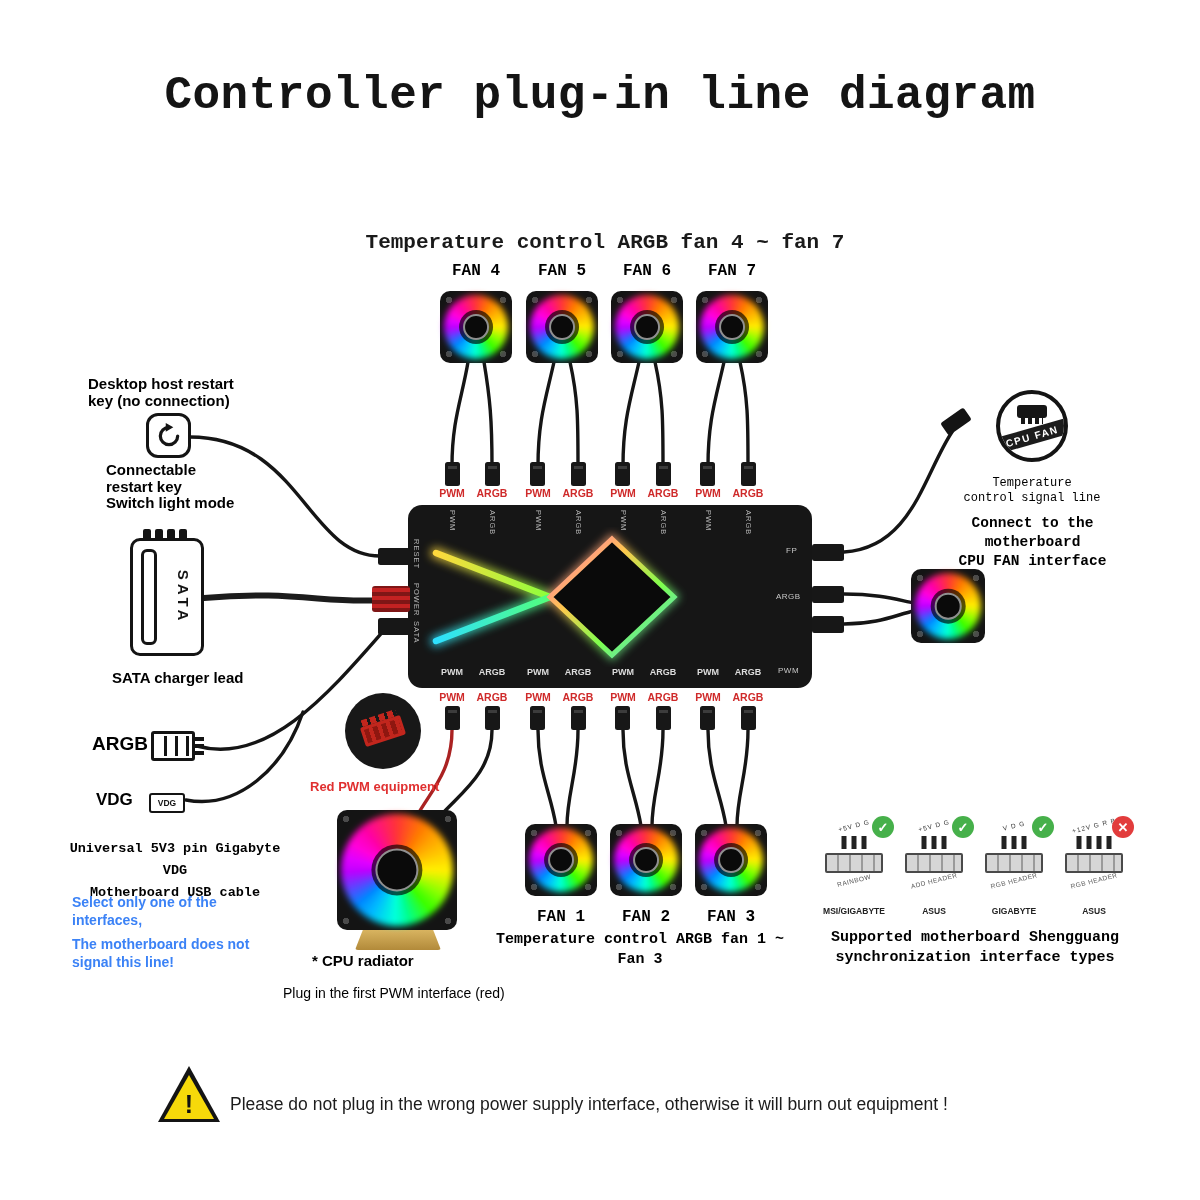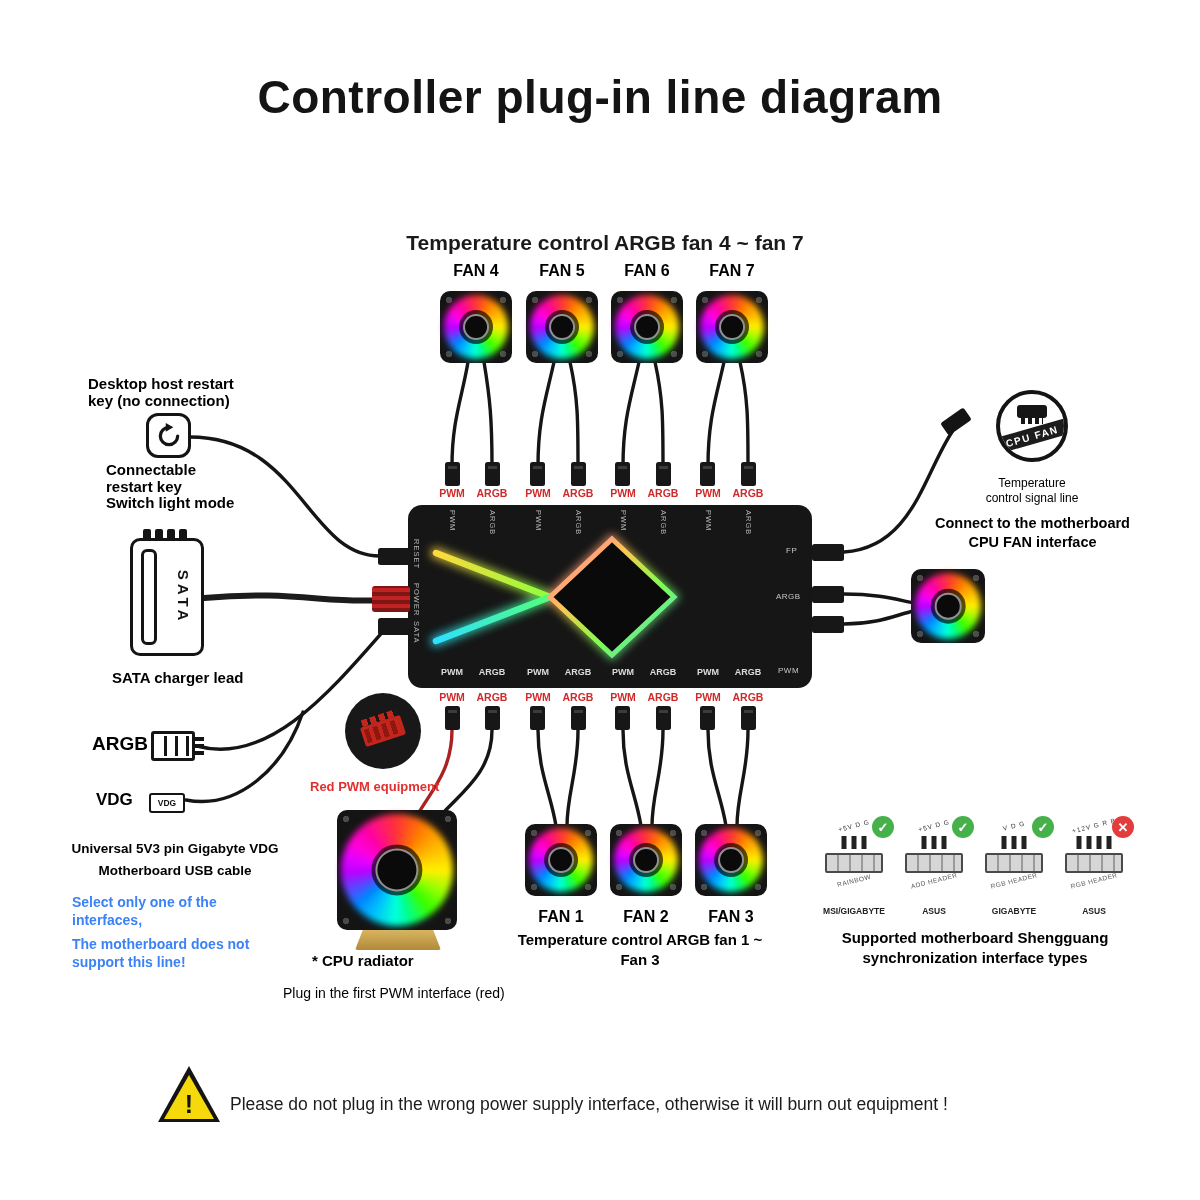"Controller plug-in line diagram" .center { font-family: none -> Liberation Mono, monospace }
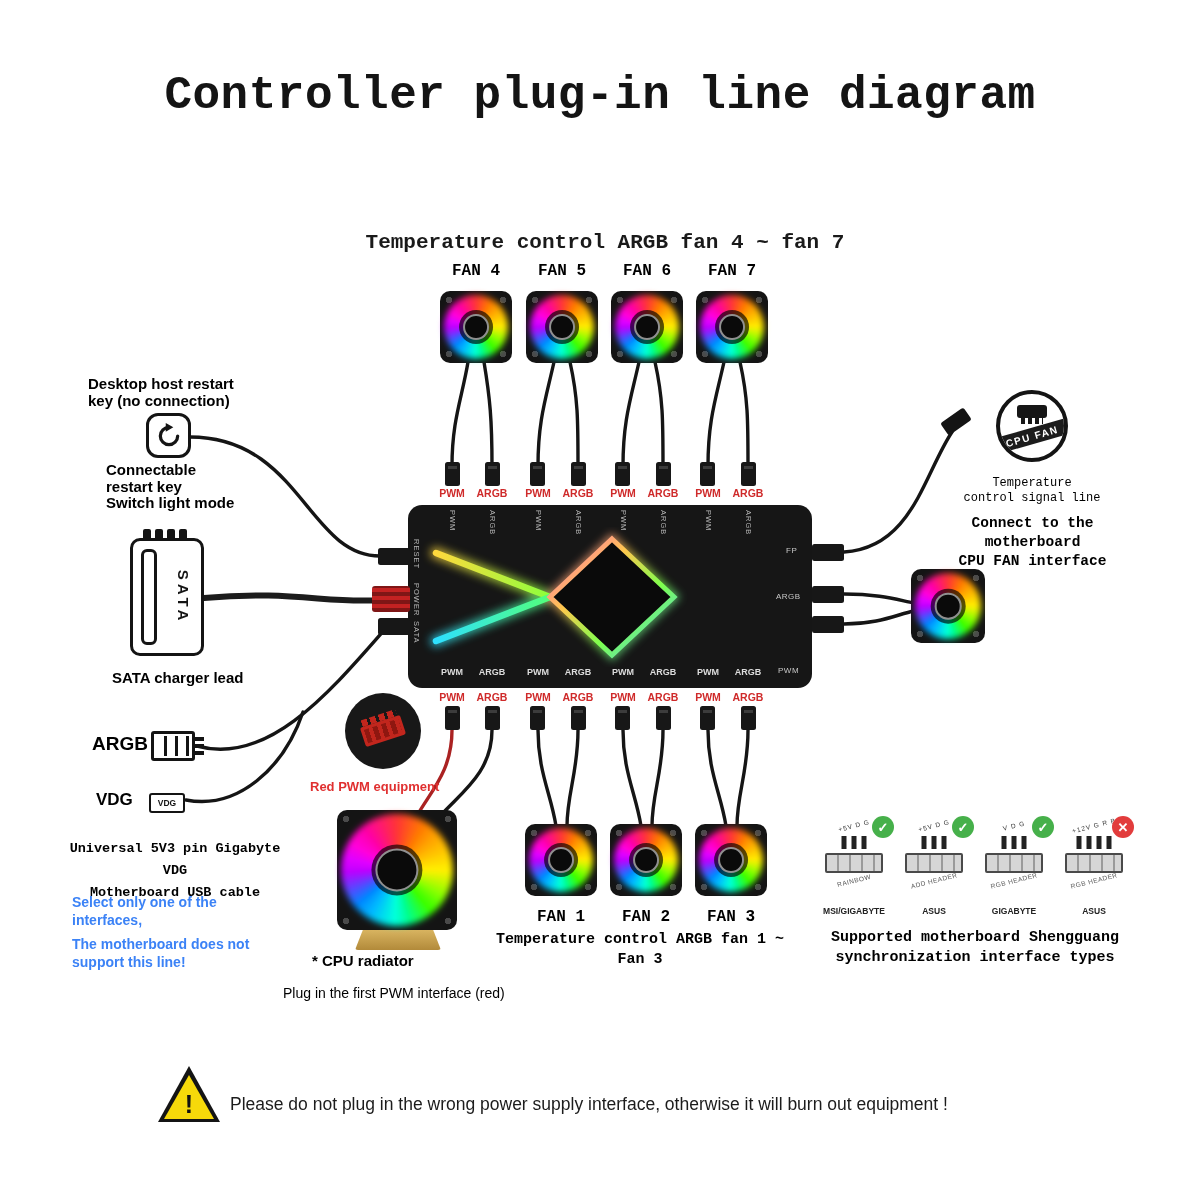"The motherboard does not" div.abs { text: support -> signal }
